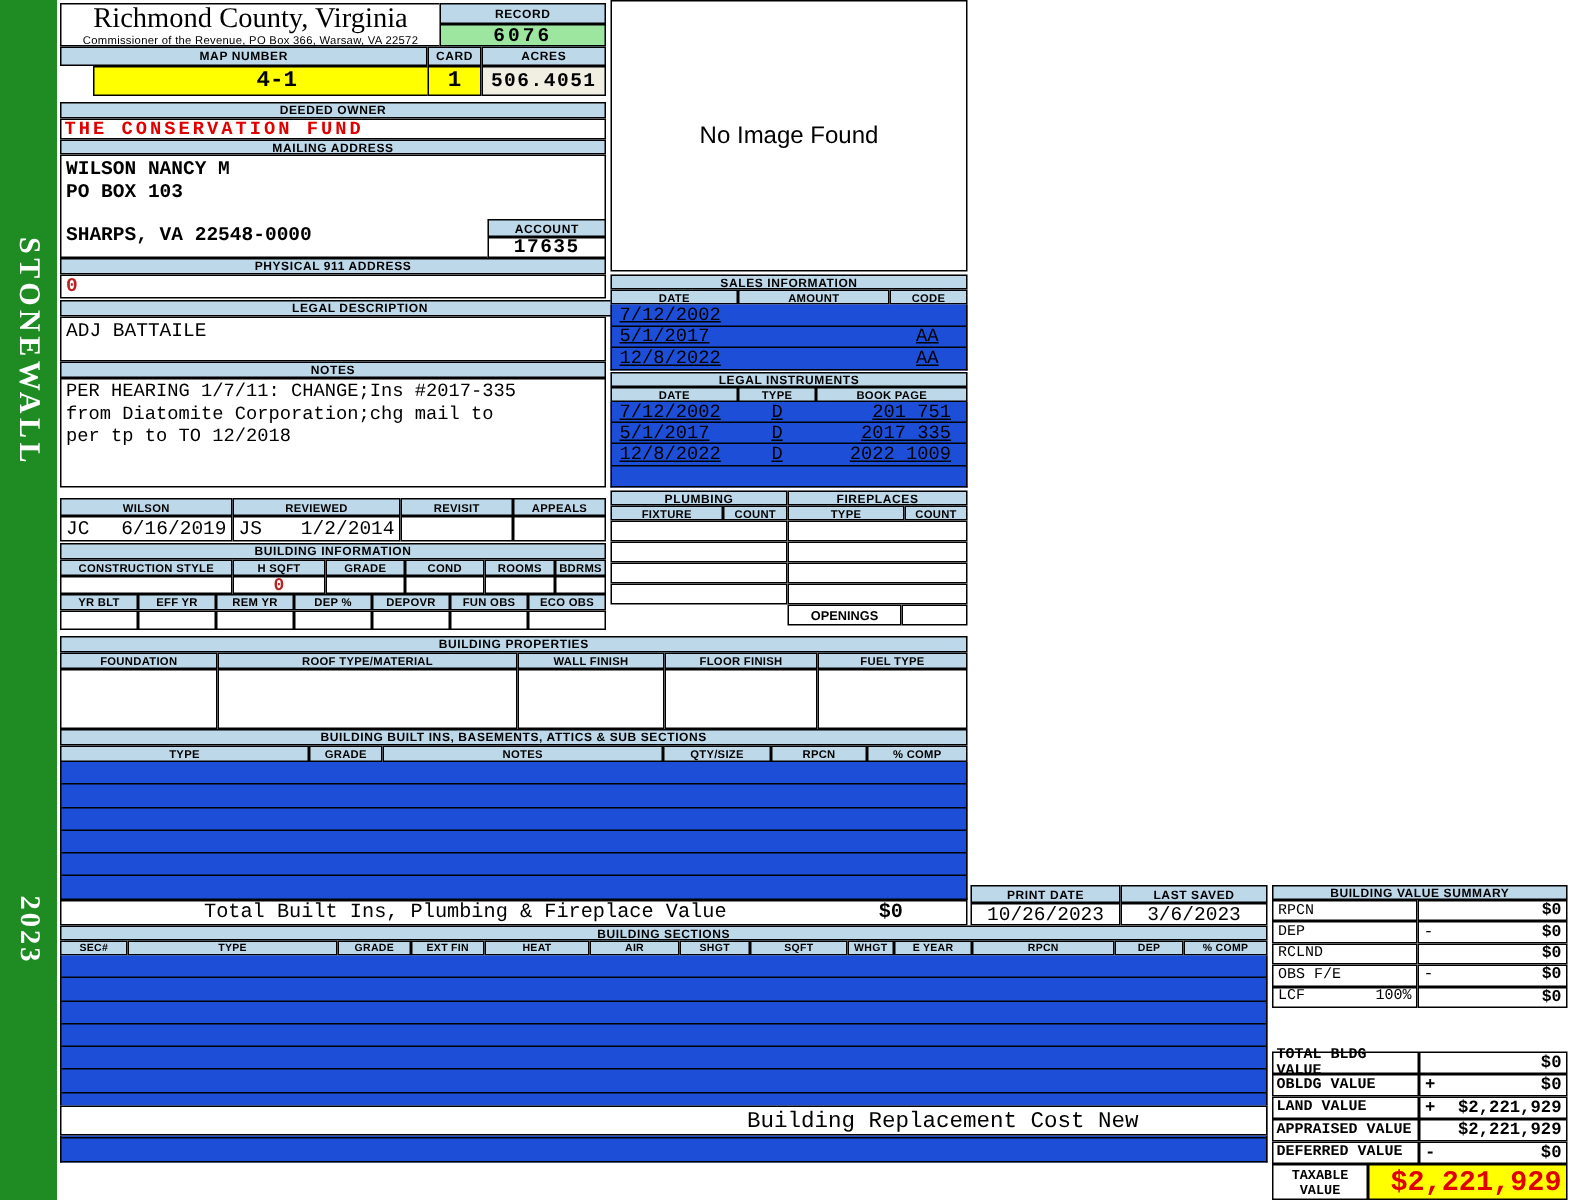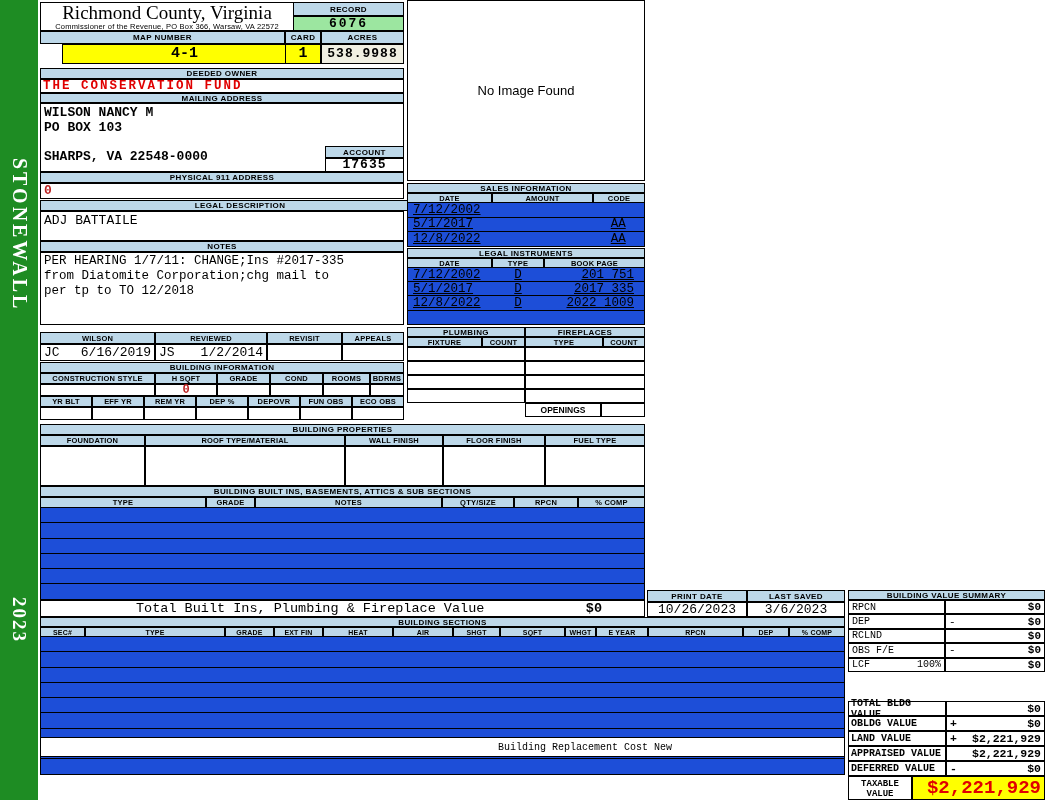"538.9988" div.abs { text: 538.9988 -> 506.4051 }
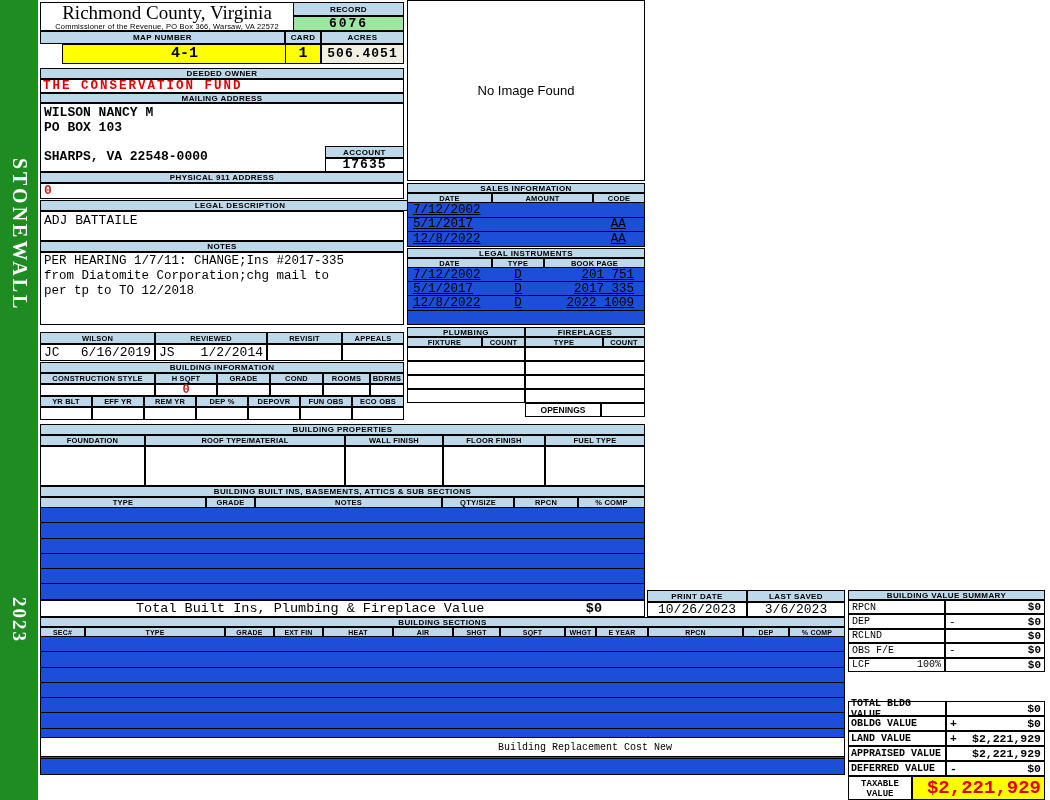"No Image Found" div.abs { font-size: 13px -> 16px }
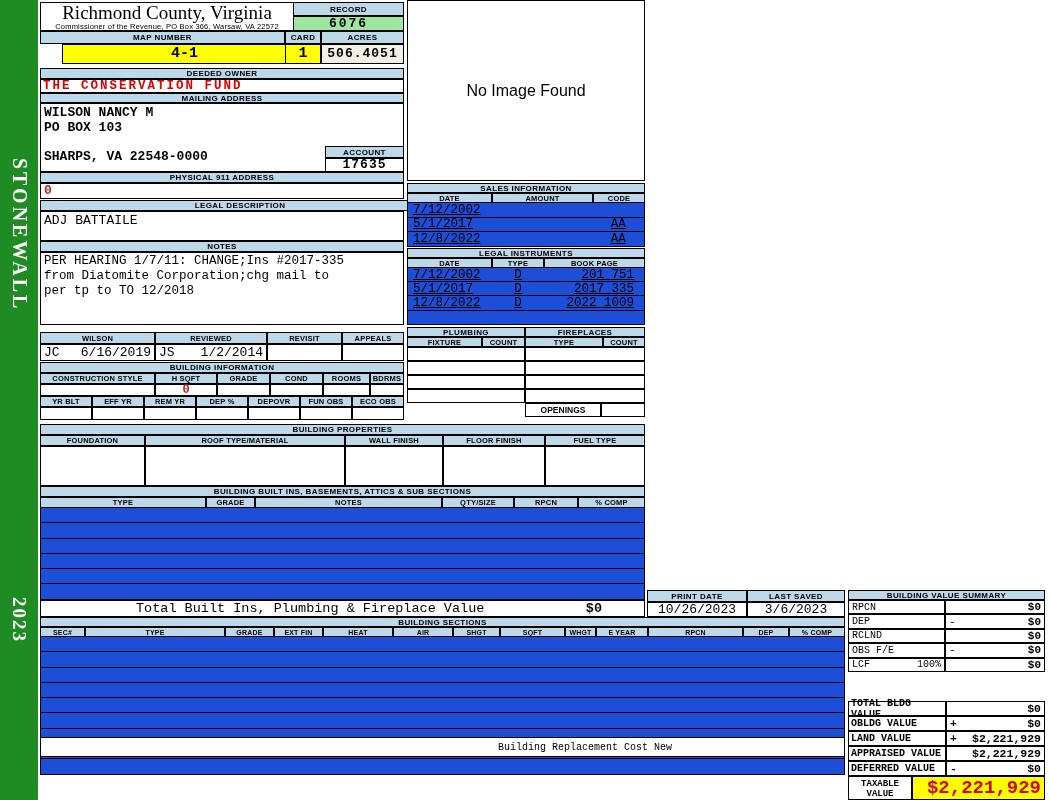"Building Replacement Cost New" div.abs { font-size: 10px -> 15px }
